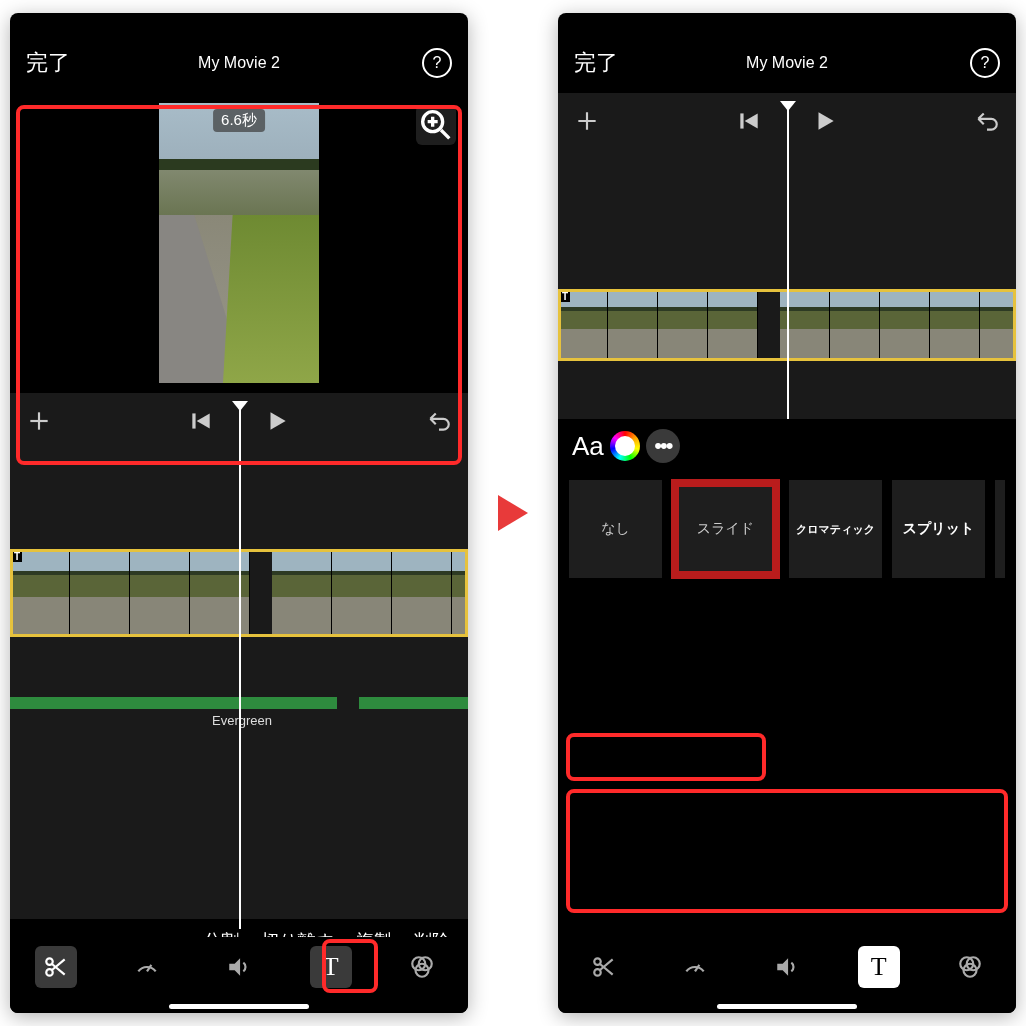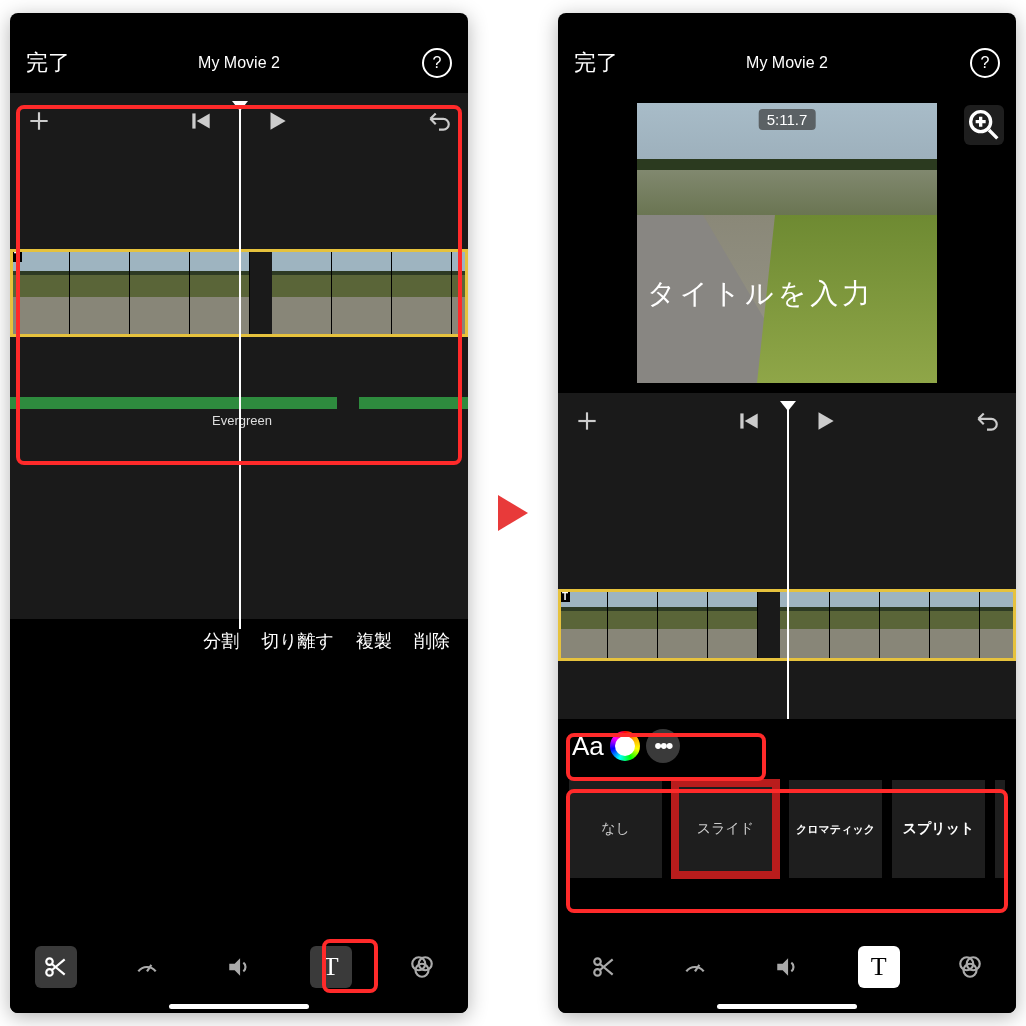"6.6秒" div.preview-area { html: none -> <div> <div> <div></div> <div></div> <div>6.6秒</div> </div> <div> <svg> <circle></circle> <line></line> <line></line> <line></line> </svg> </div> </div> }
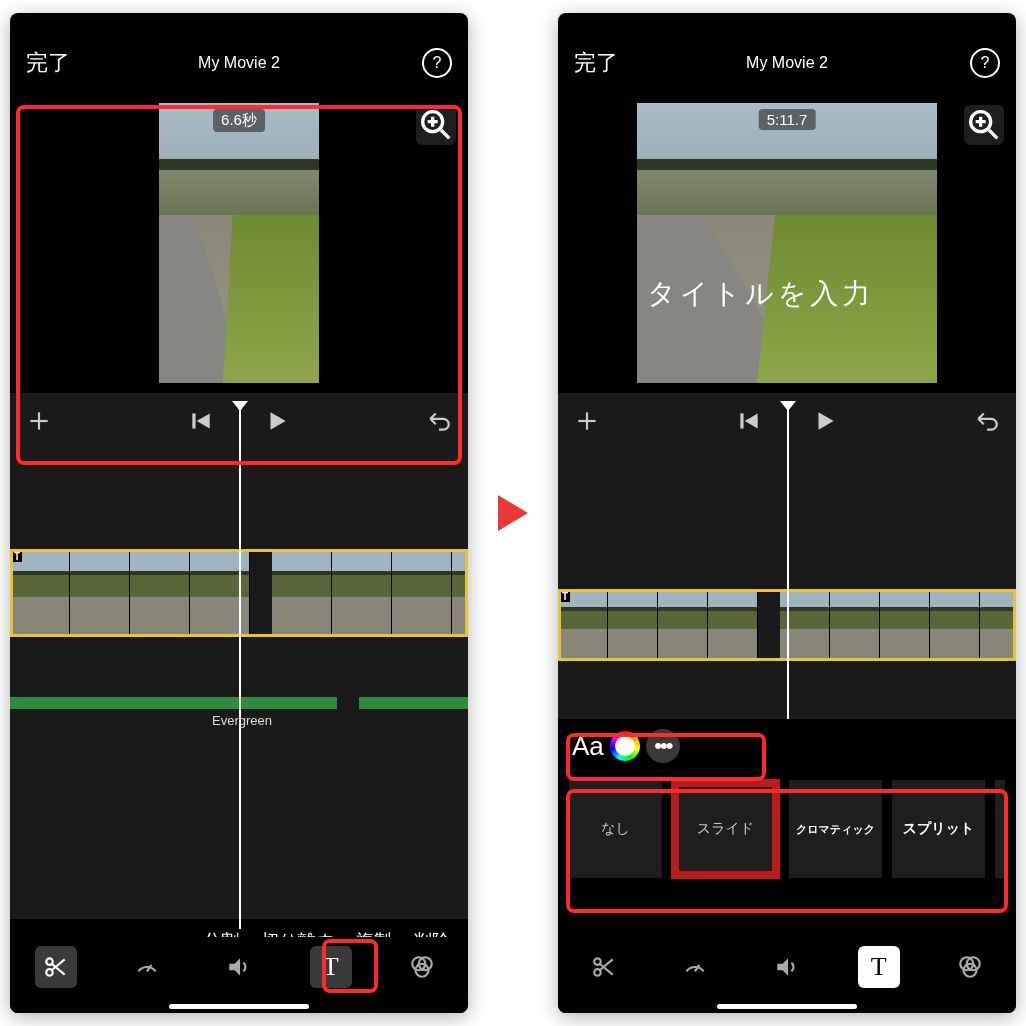"5:11.7" div.preview-area { html: <div> <div> <div></div> <div></div> <div>5:11.7</div> <div>タイトルを入力</div> </div> <div> <svg> <circle></circle> <line></line> <line></line> <line></line> </svg> </div> </div> -> none }
